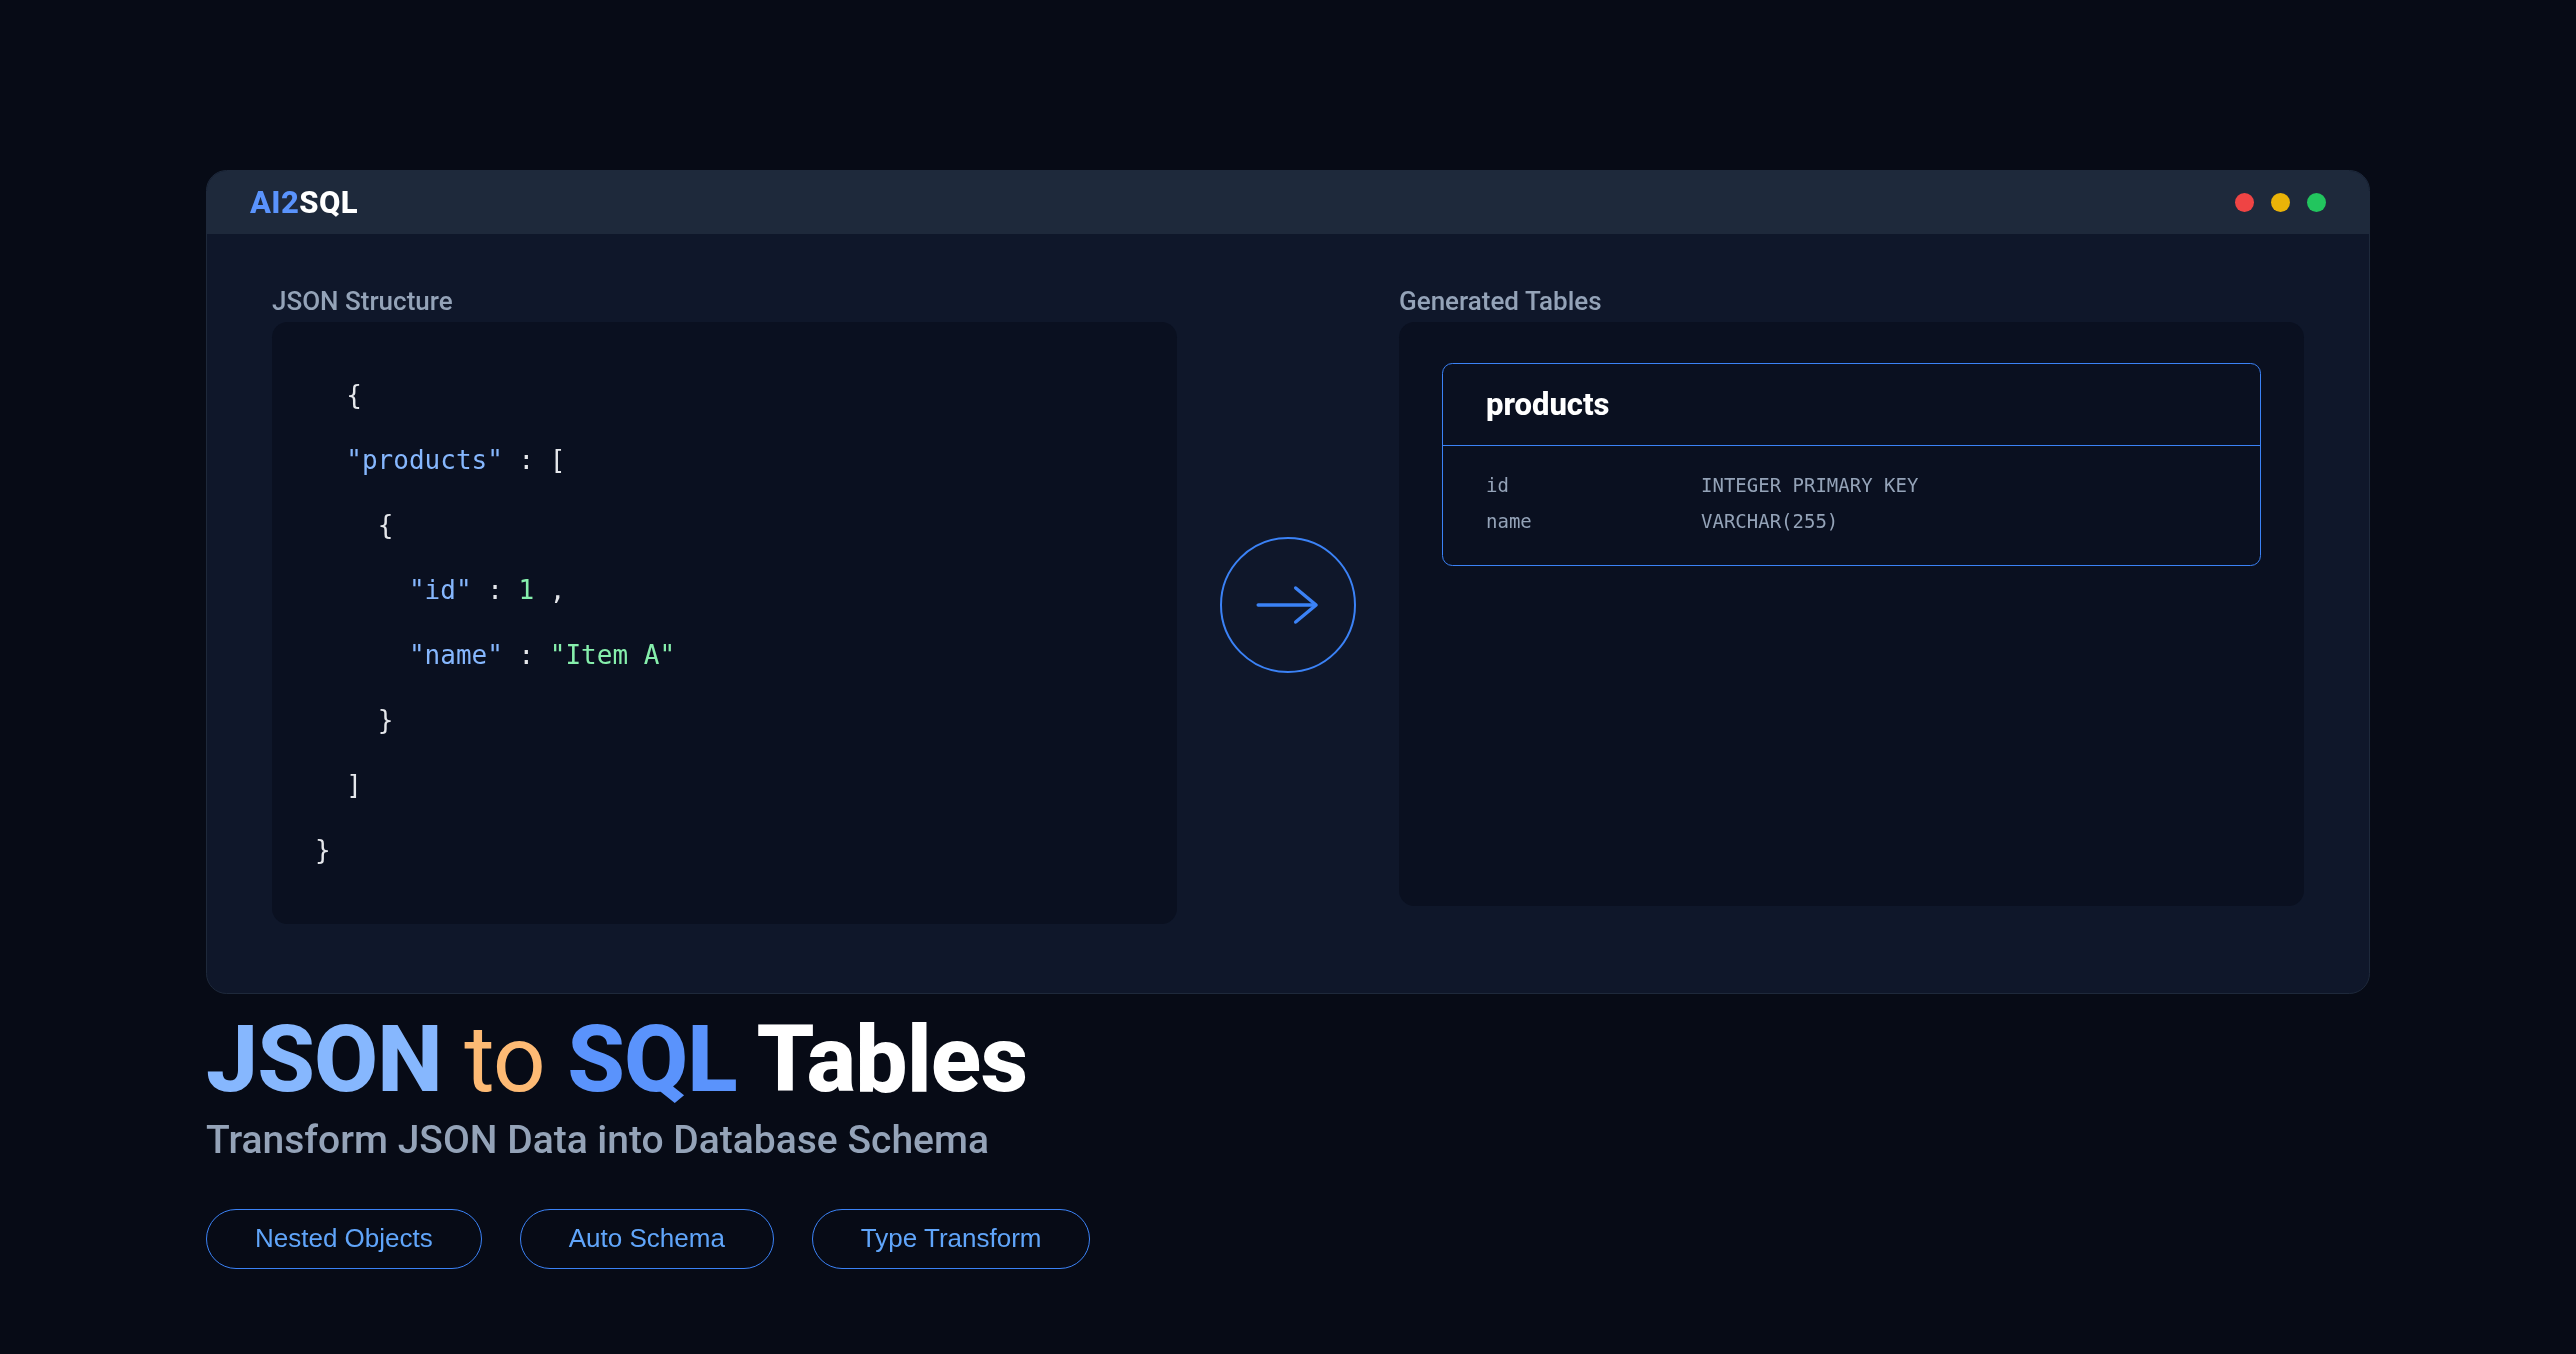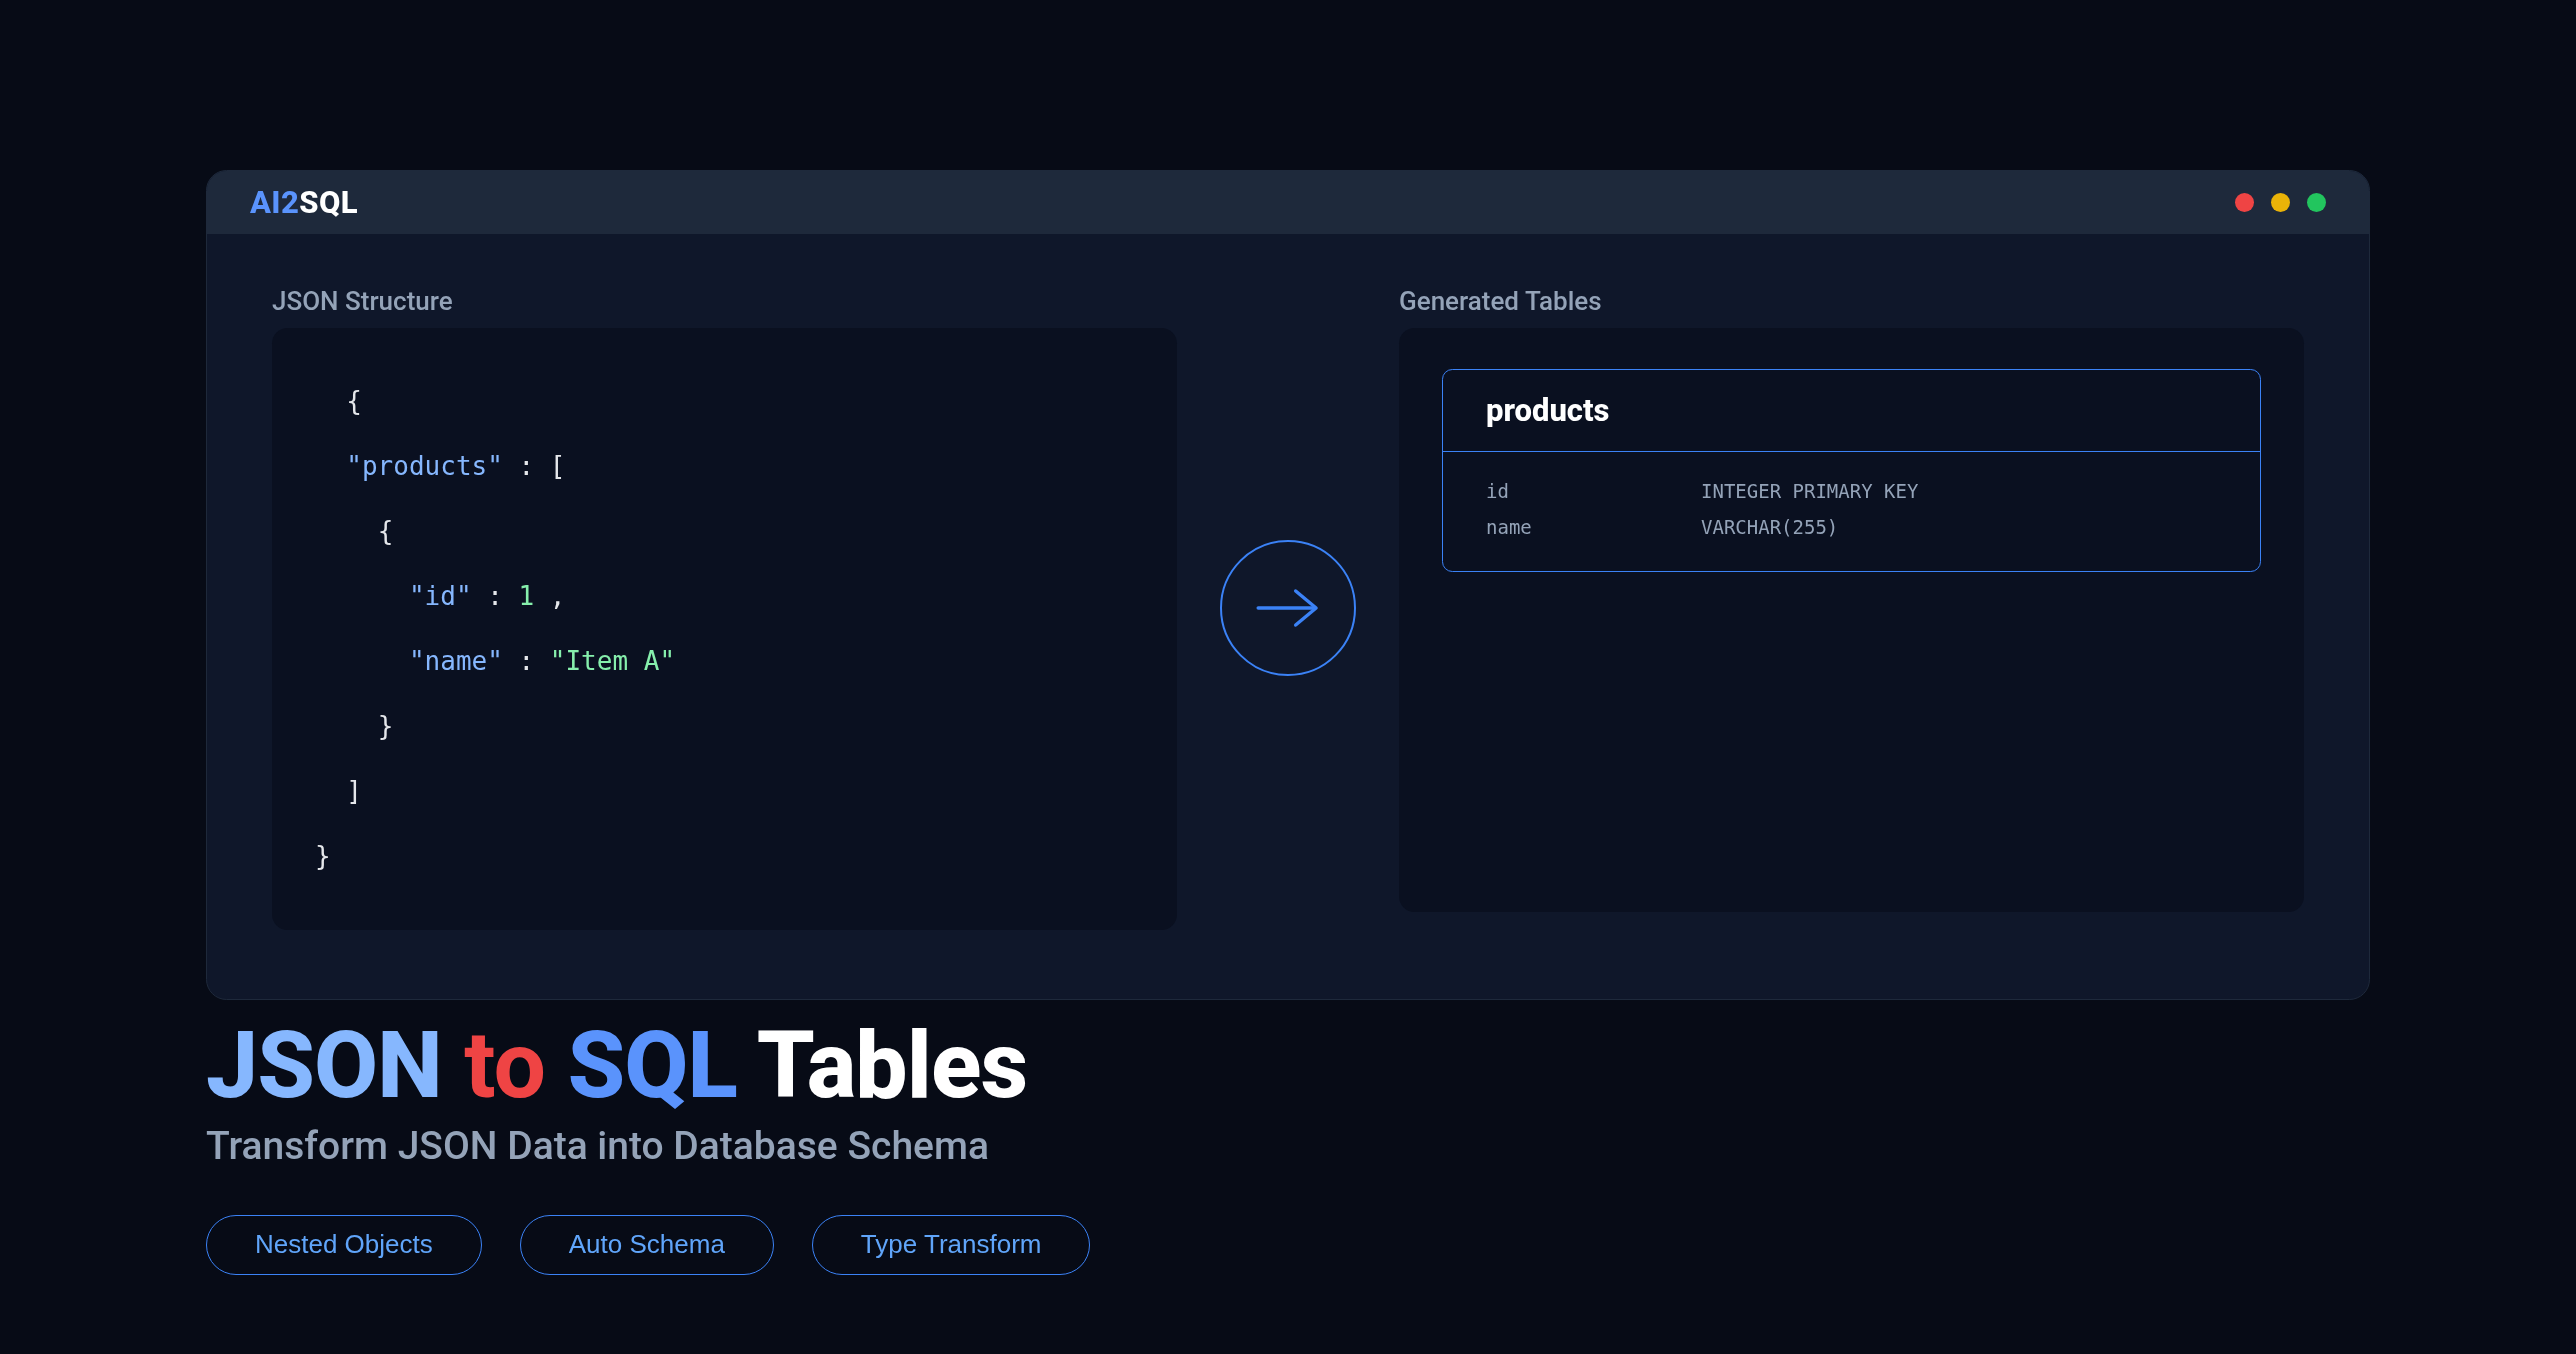"JSON Structure" .pane-title { margin-bottom: 12px -> 6px }
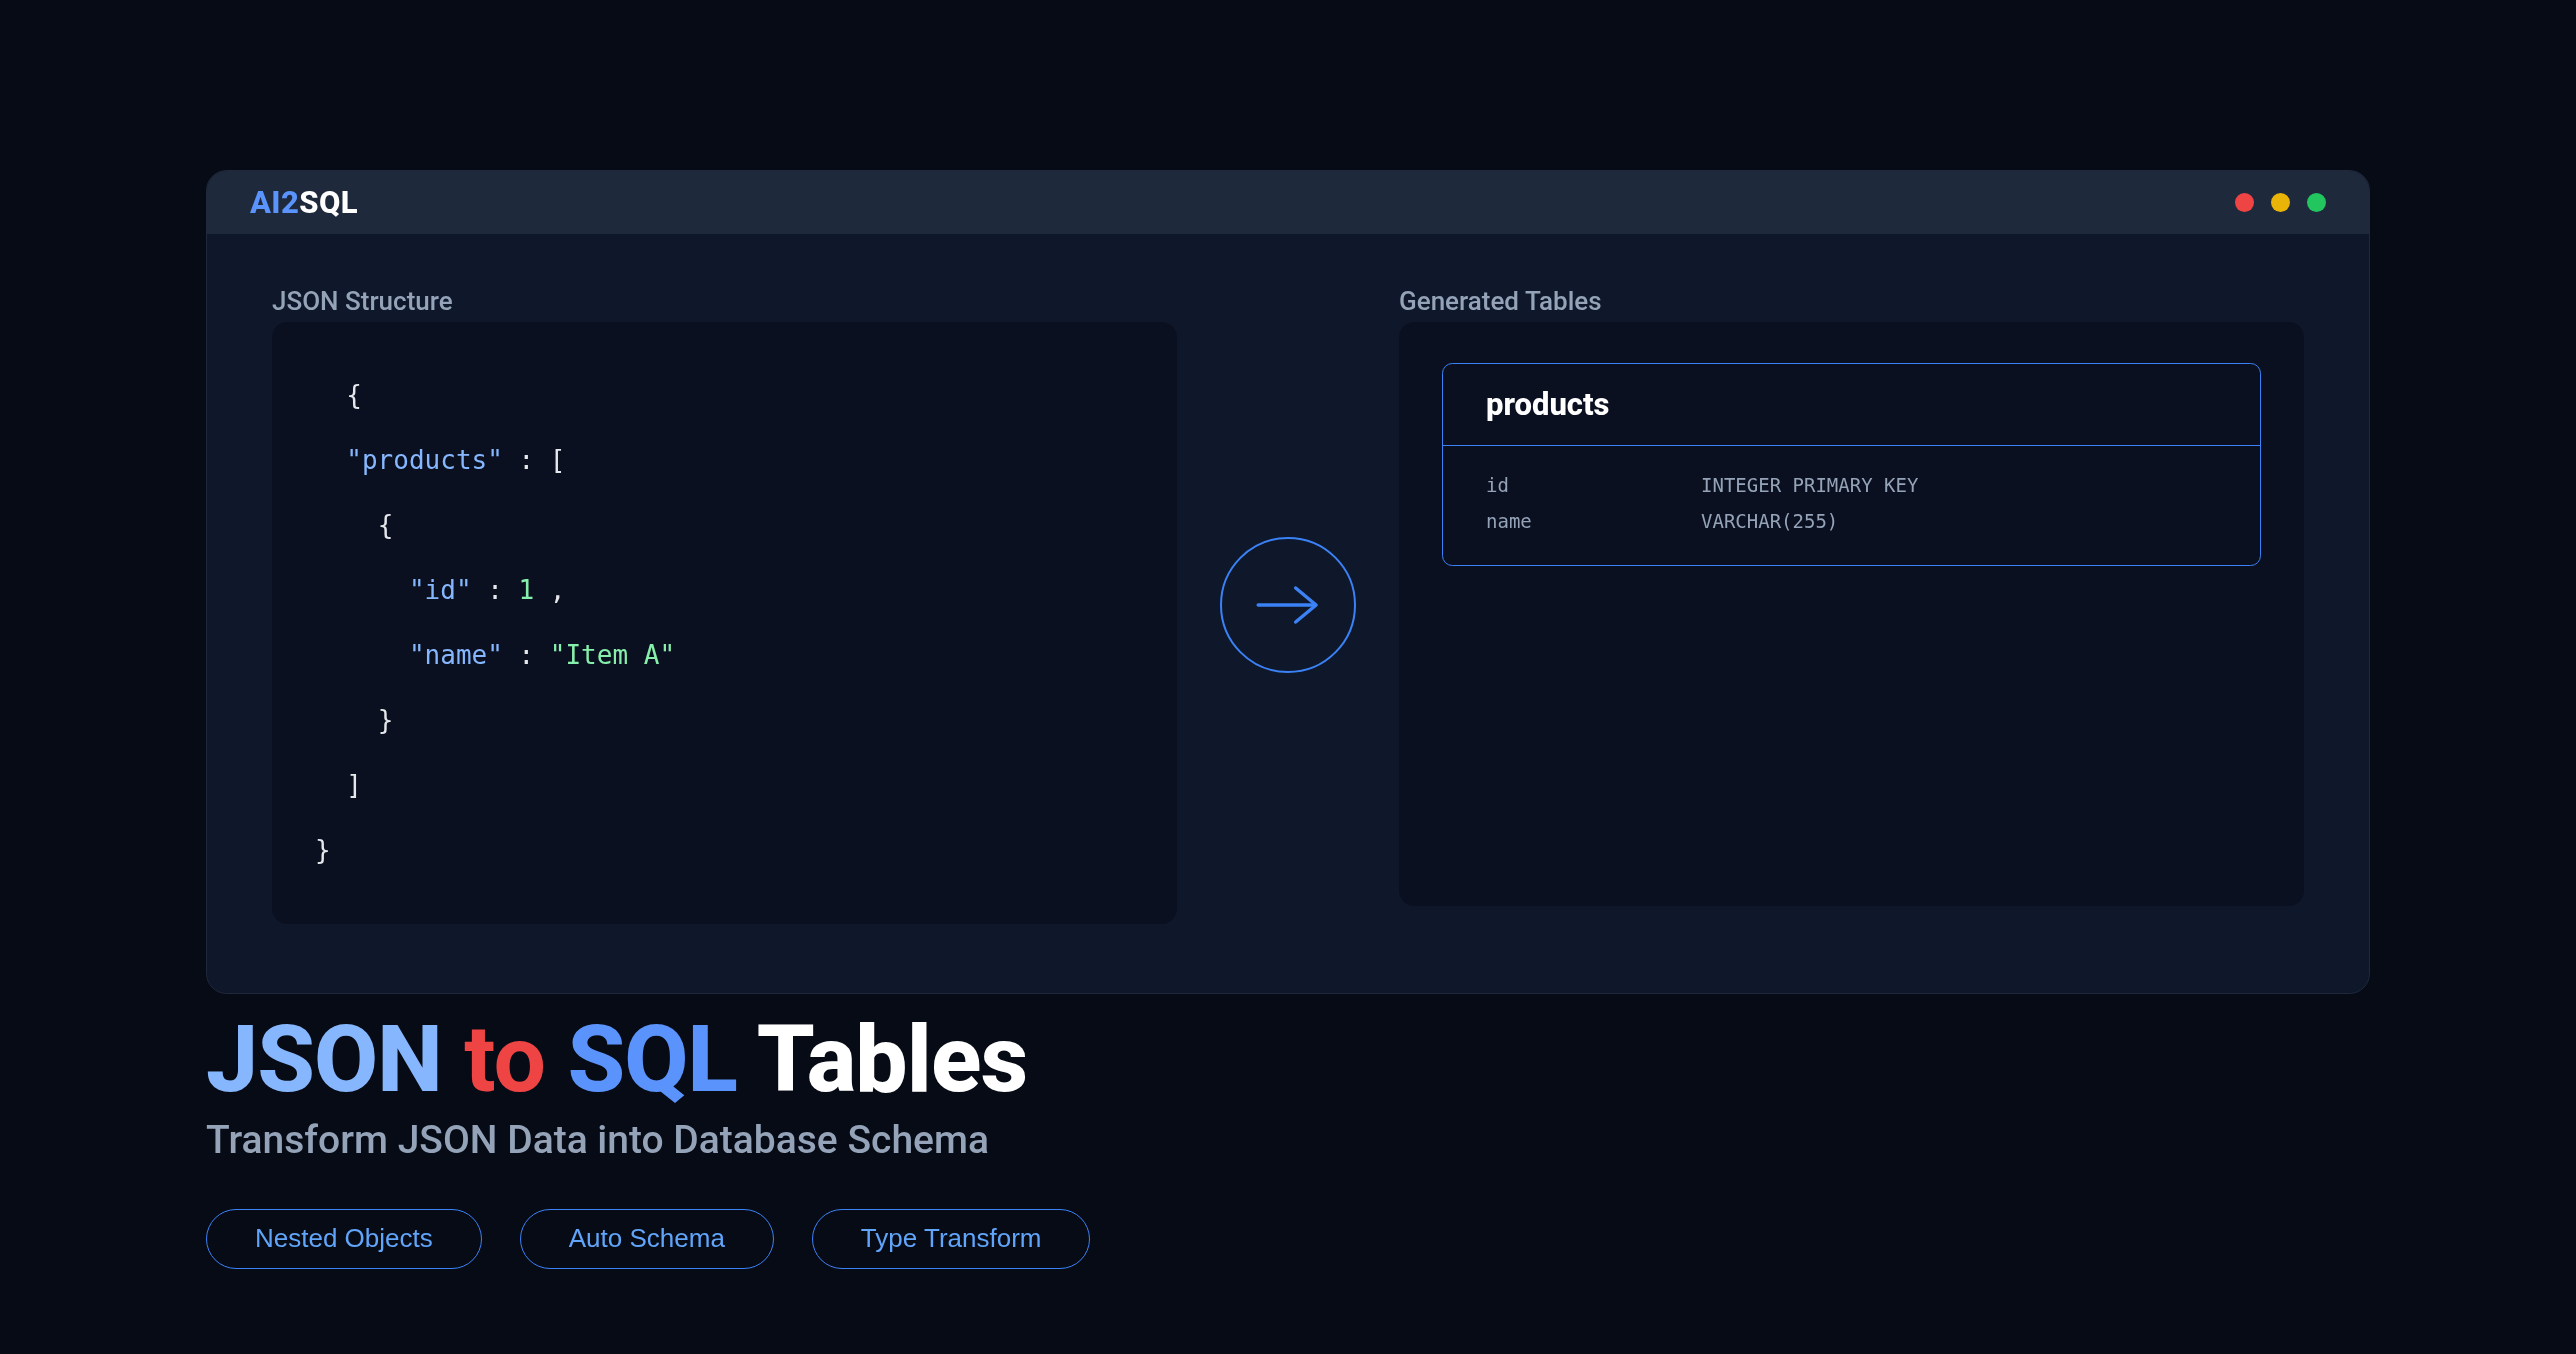"to" .hero-title .to { color: #ef4444 -> #fdba74; font-weight: 700 -> 400 }
